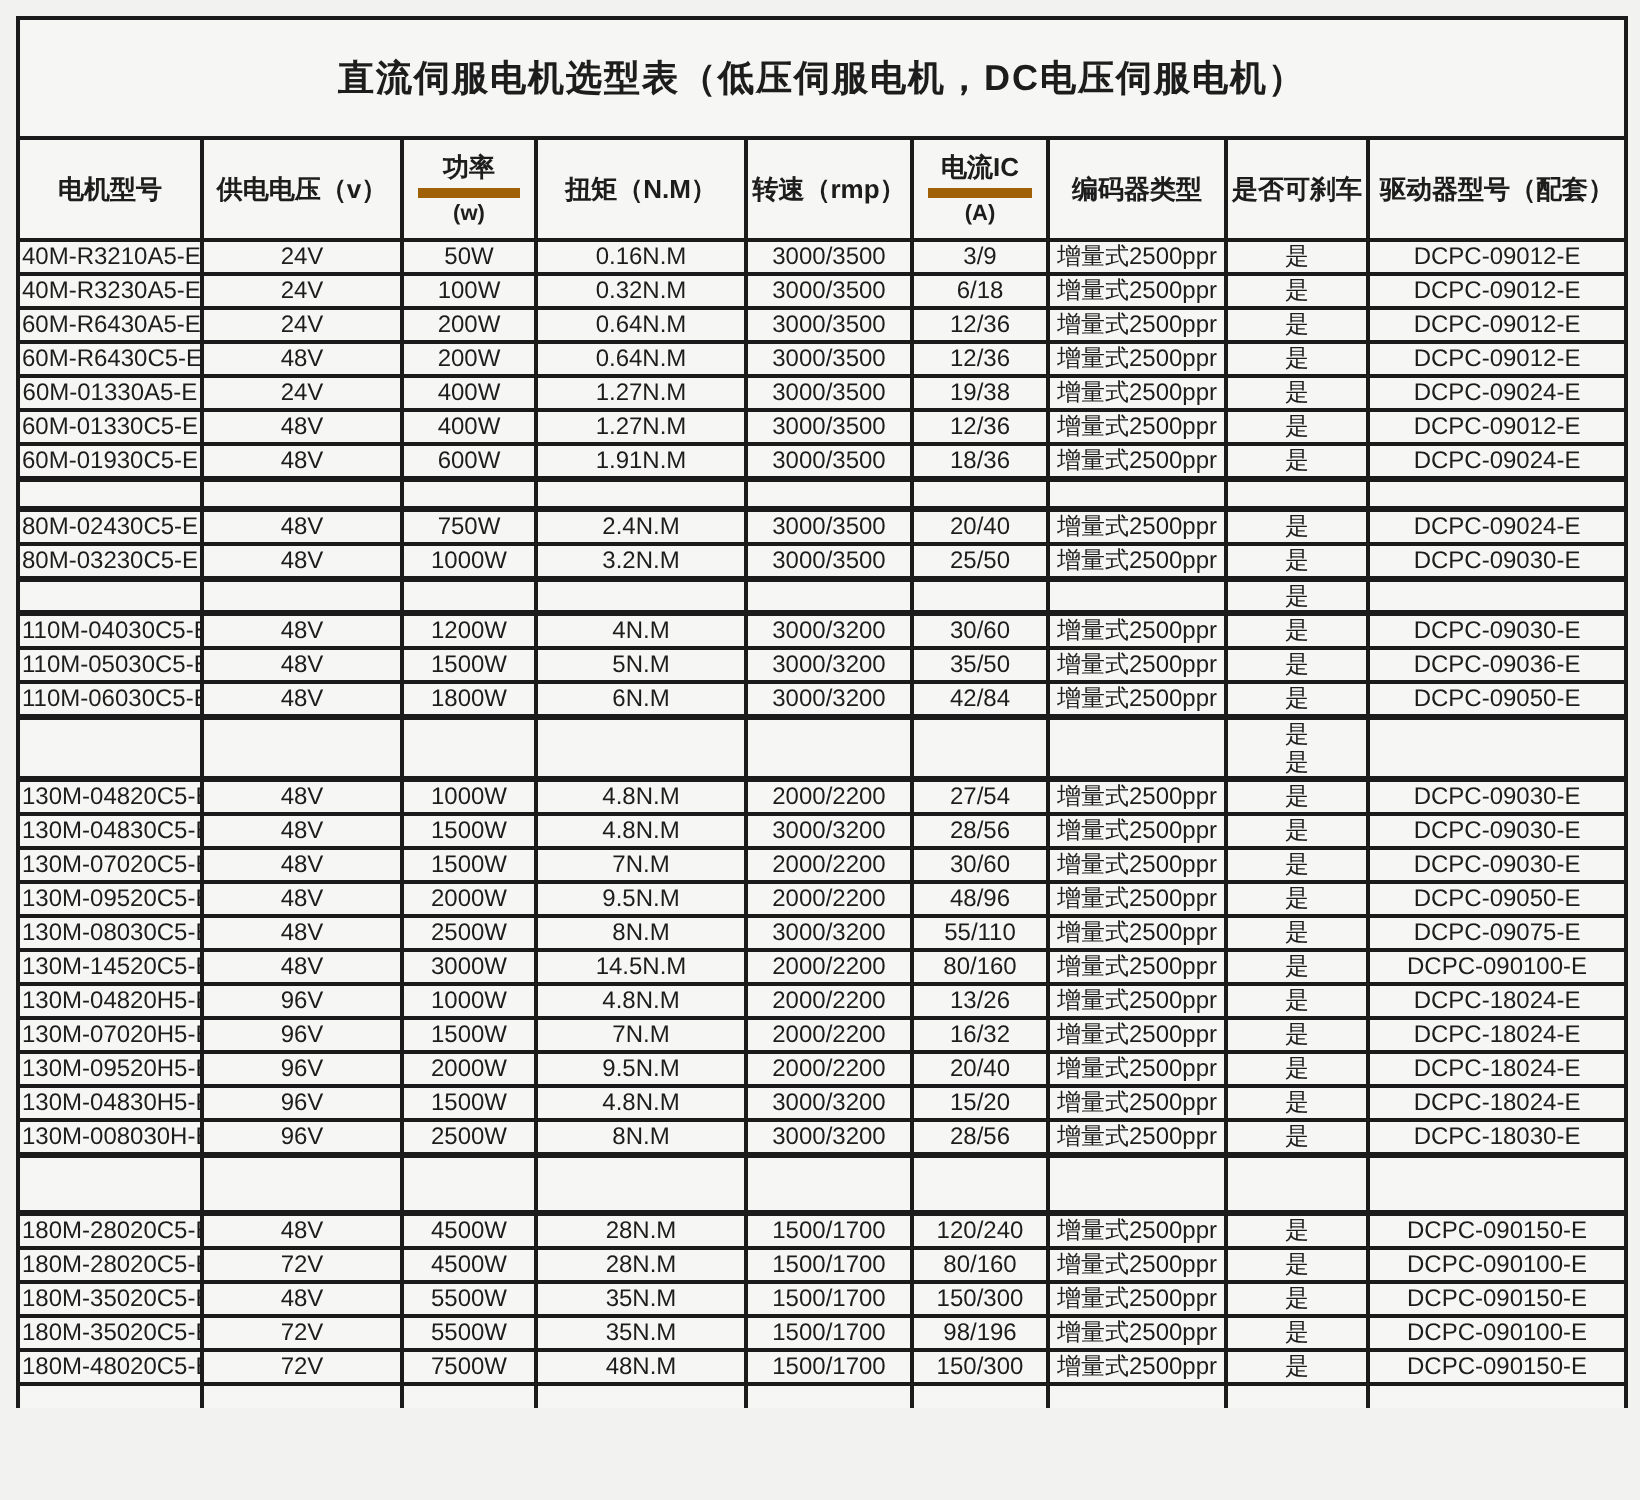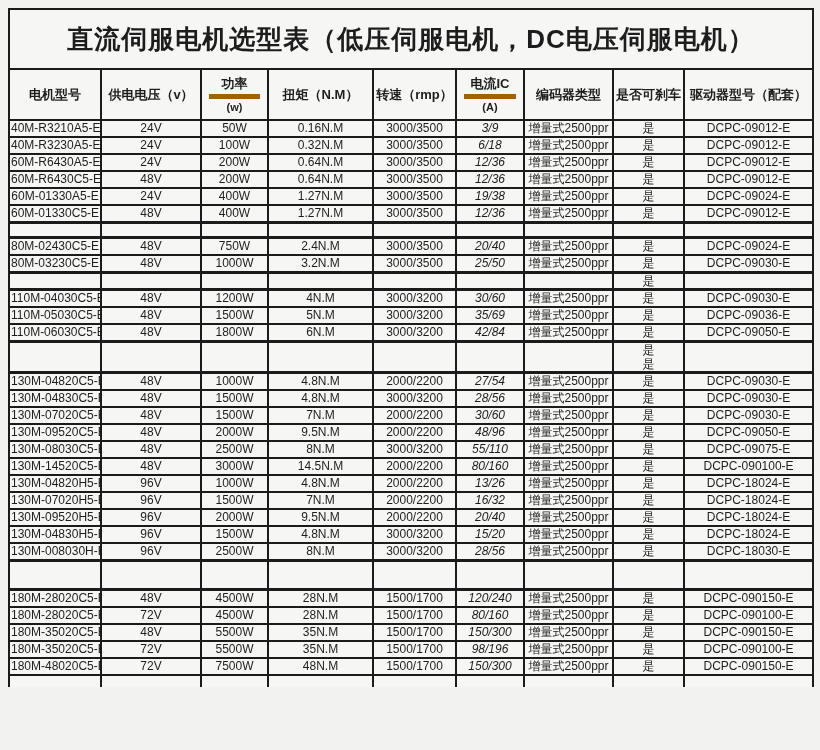"直流伺服电机选型表（低压伺服电机，DC电压伺服电机）" tr.title-row td { font-size: 26px -> 18px }
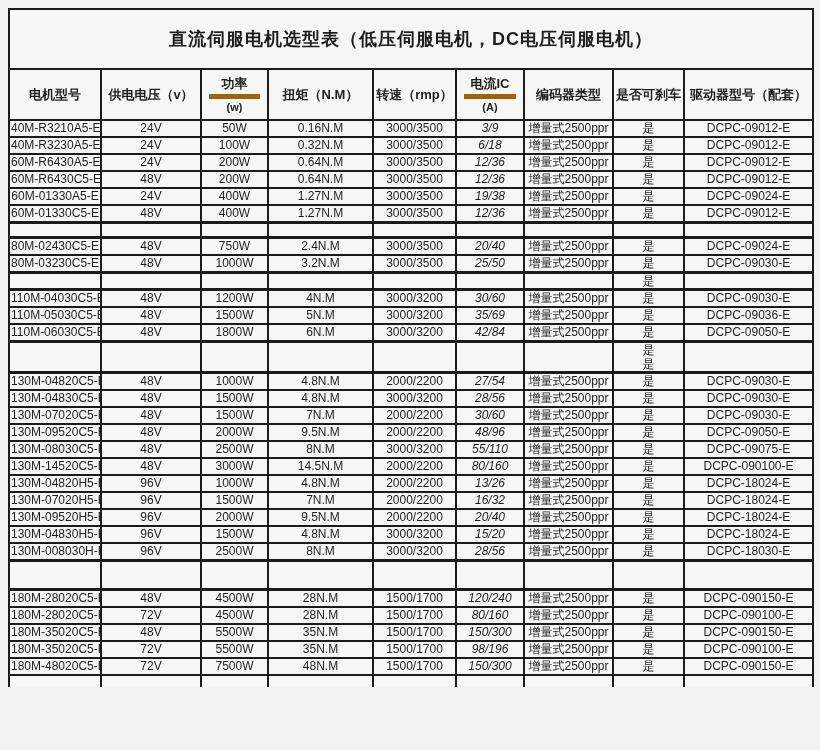"3/9" td.col5 { font-style: italic -> none }
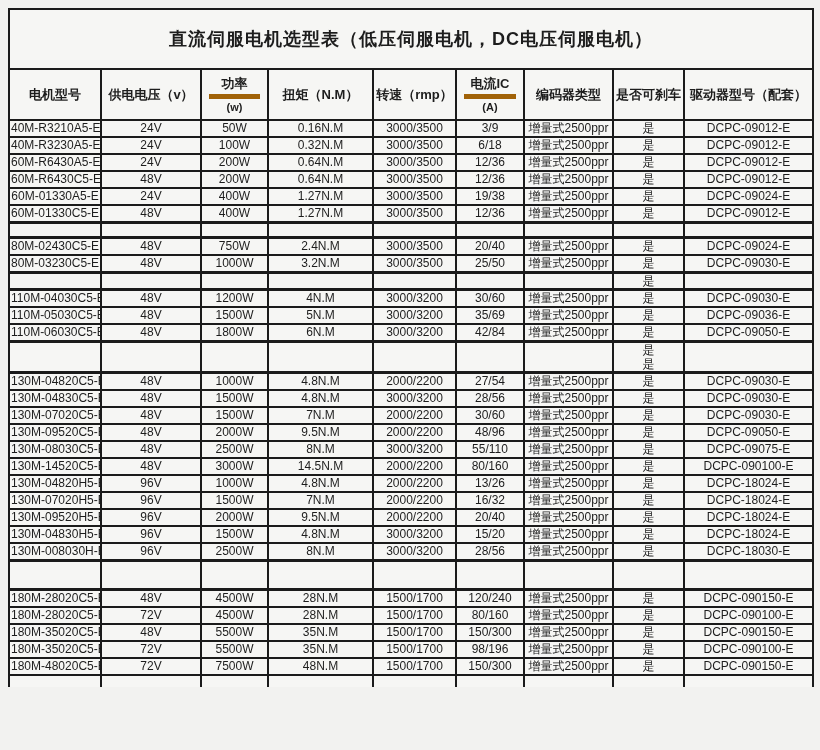"60M-01930C5-E" tr.data { html: none -> <tr> <td>60M-01930C5-E</td> <td>48V</td> <td>600W</td> <td>1.91N.M</td> <td>3000/3500</td> <td>18/36</td> <td>增量式2500ppr</td> <td>是</td> <td>DCPC-09024-E</td> </tr> }
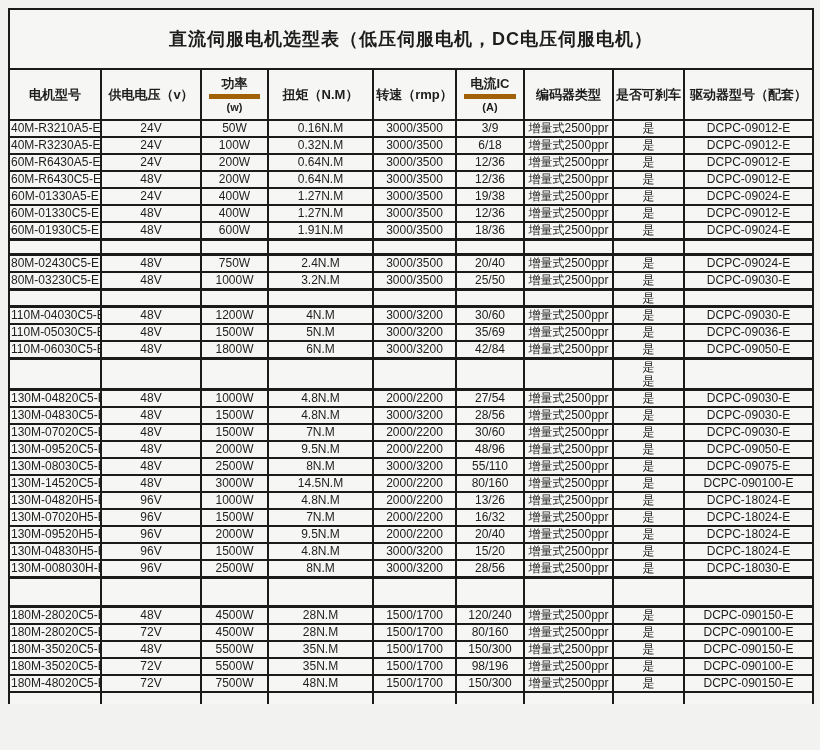"35/69" td.col5 { text: 35/69 -> 35/50 }
